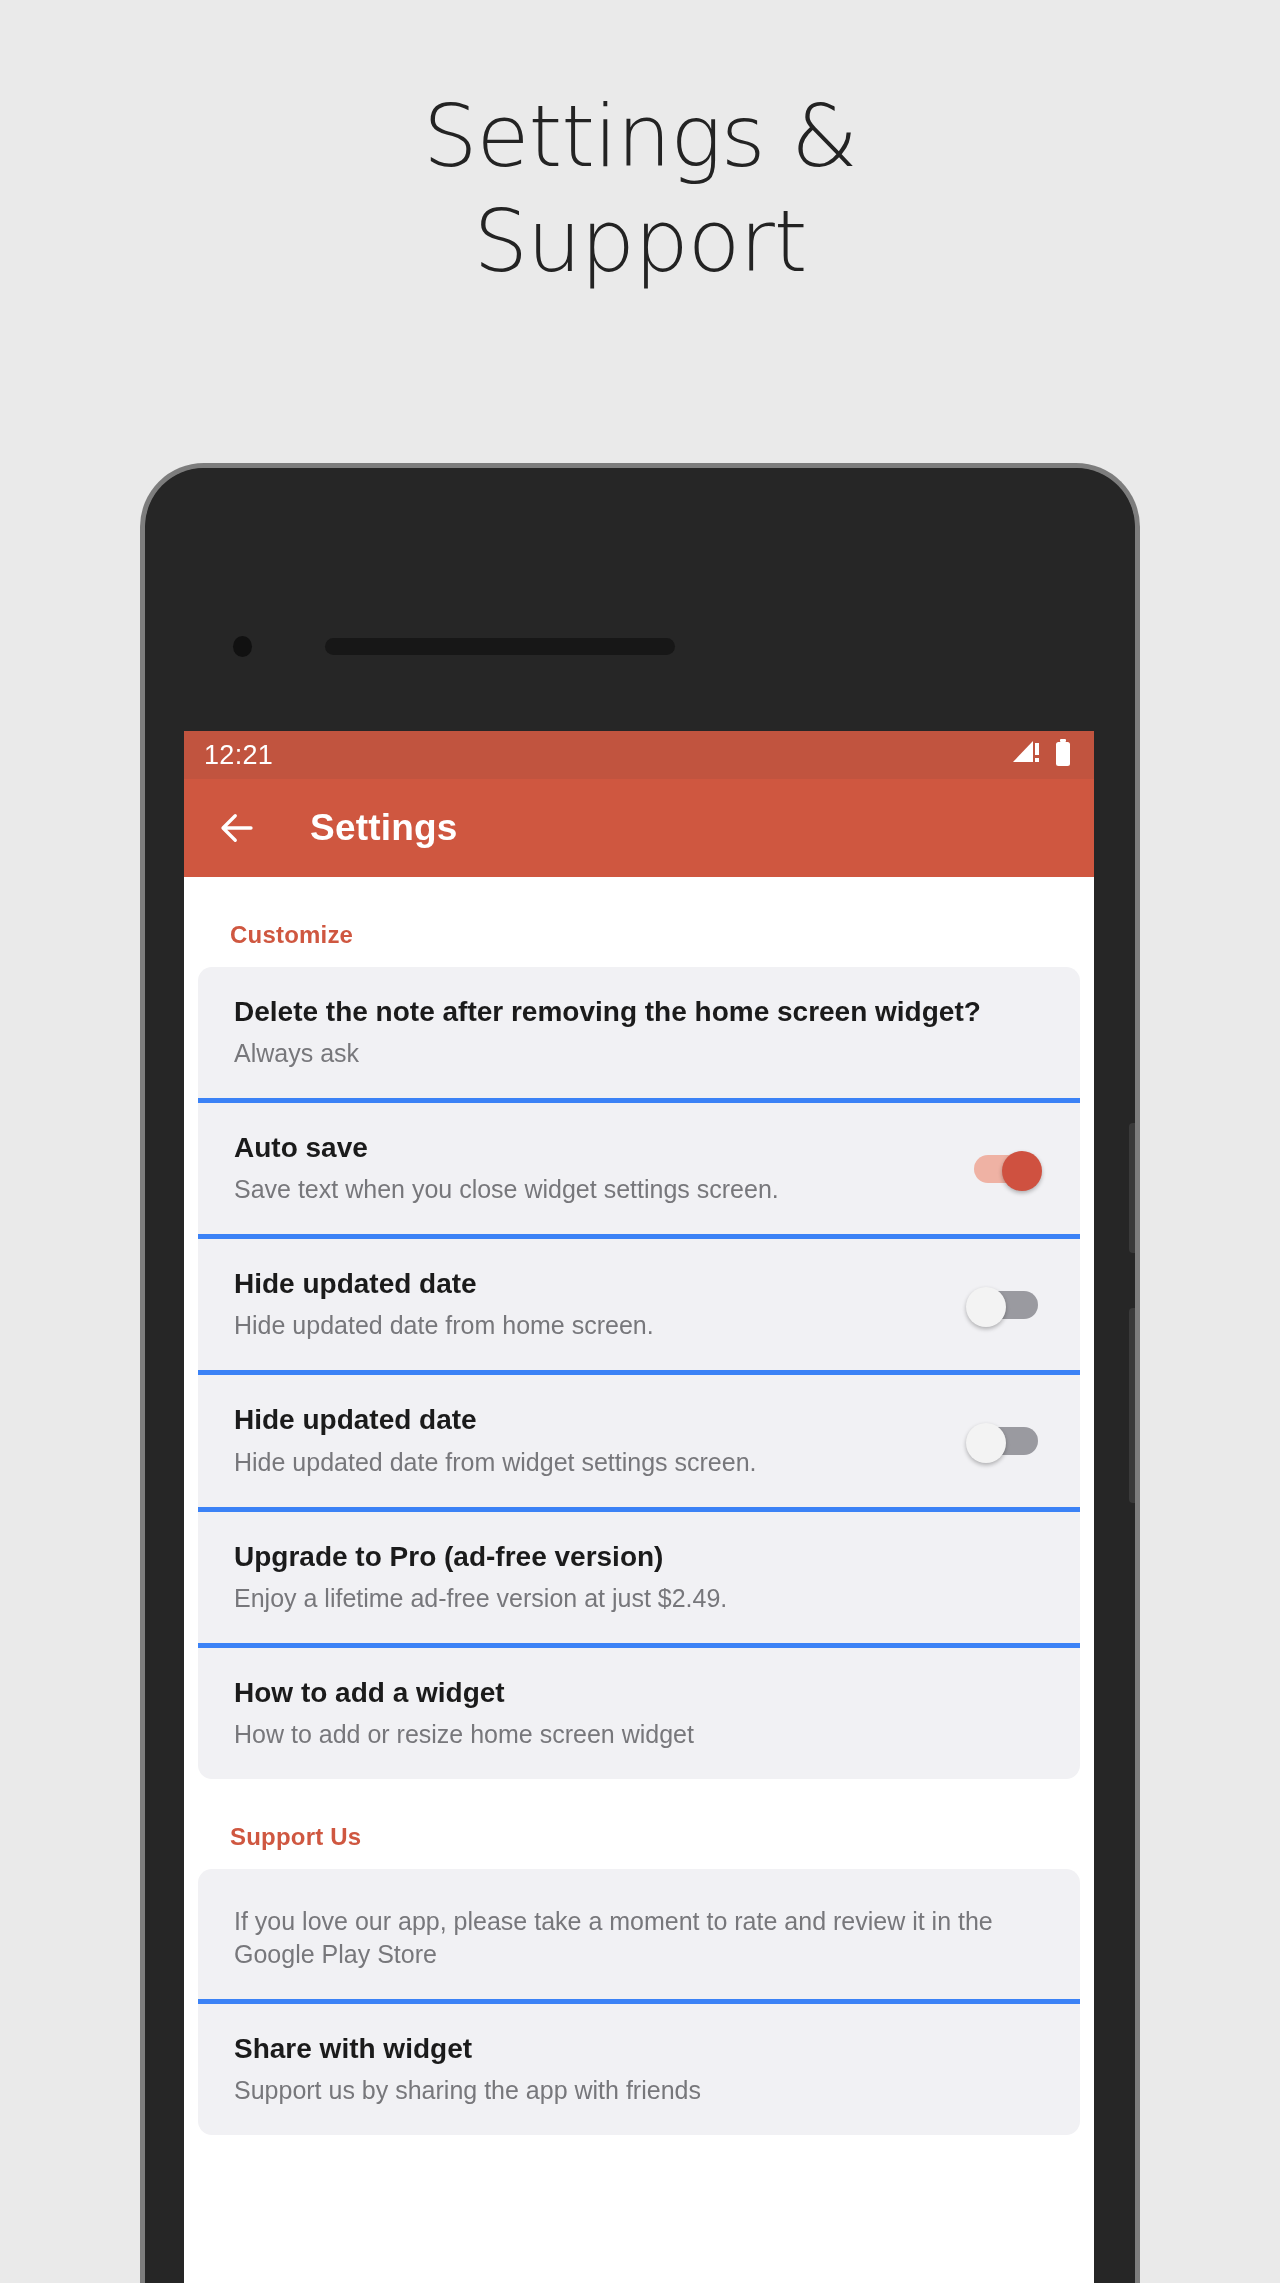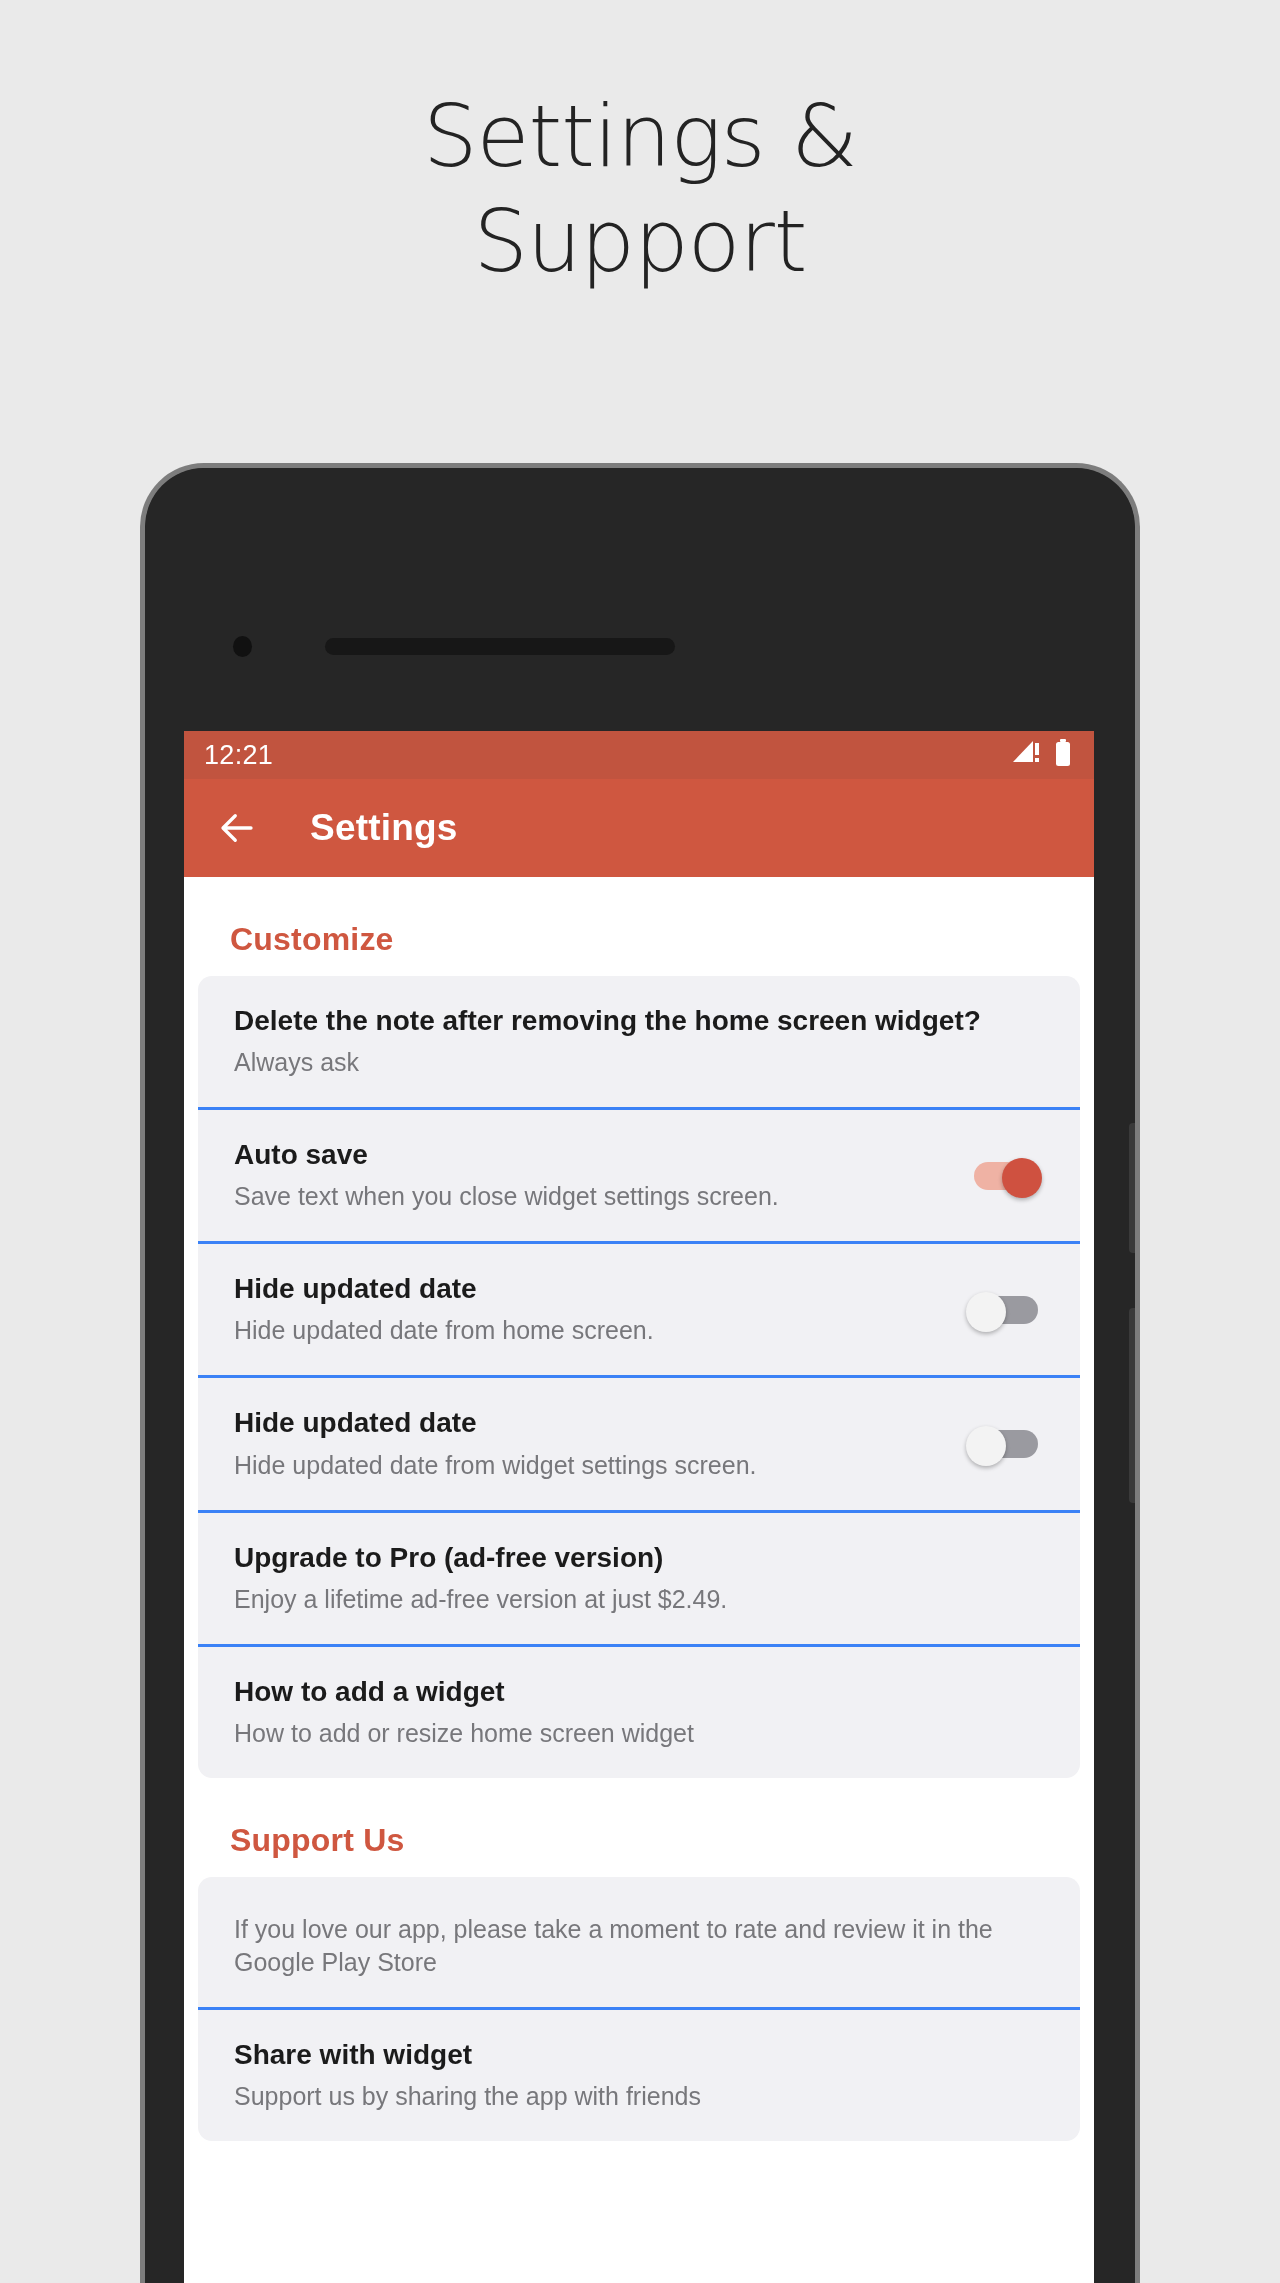"Customize" .section-header { font-size: 32px -> 24px }
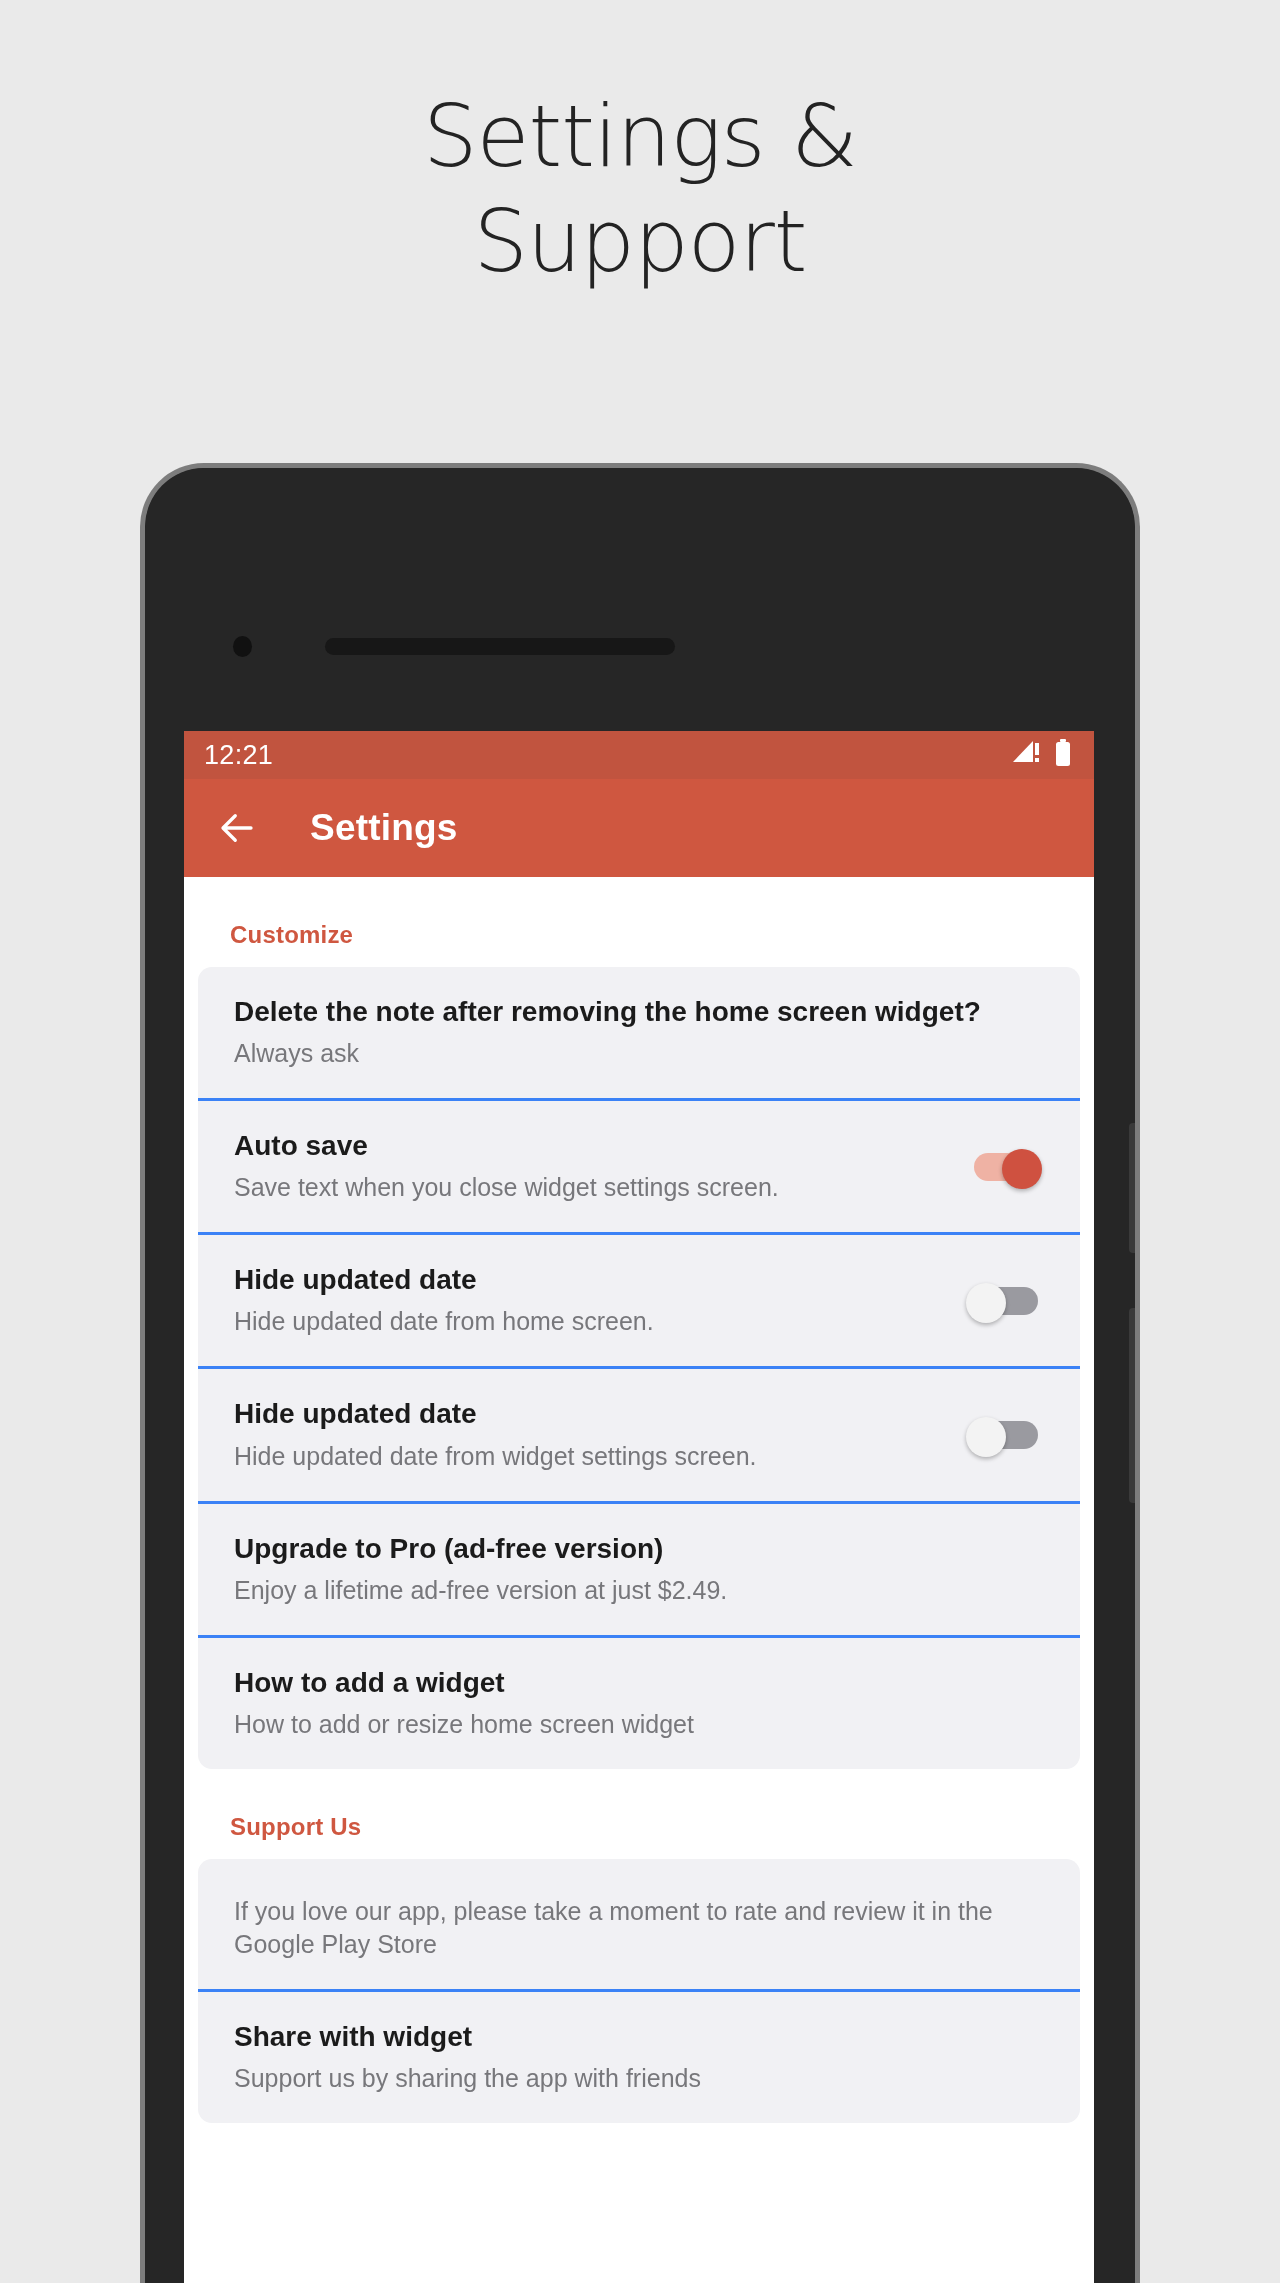"Auto save" .row + .row { border-top: 3px solid #3b82f6 -> 5px solid #3b82f6 }
